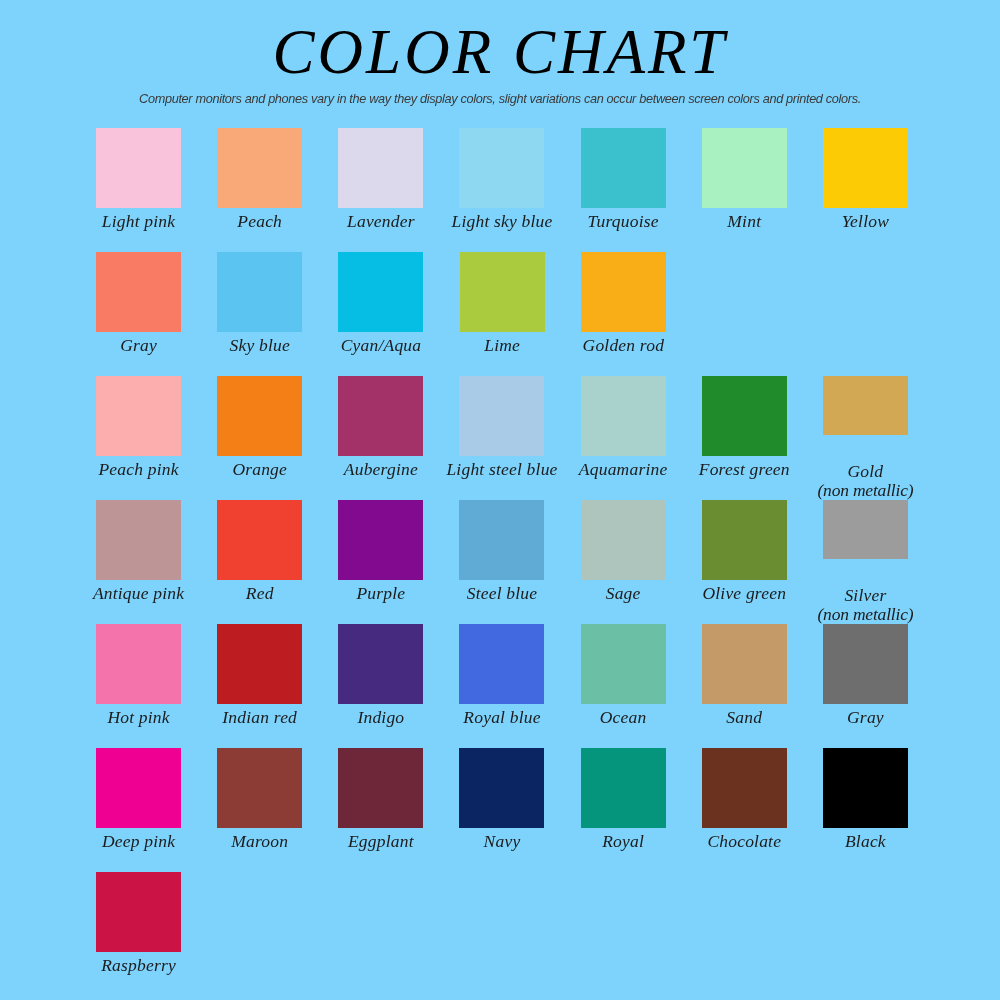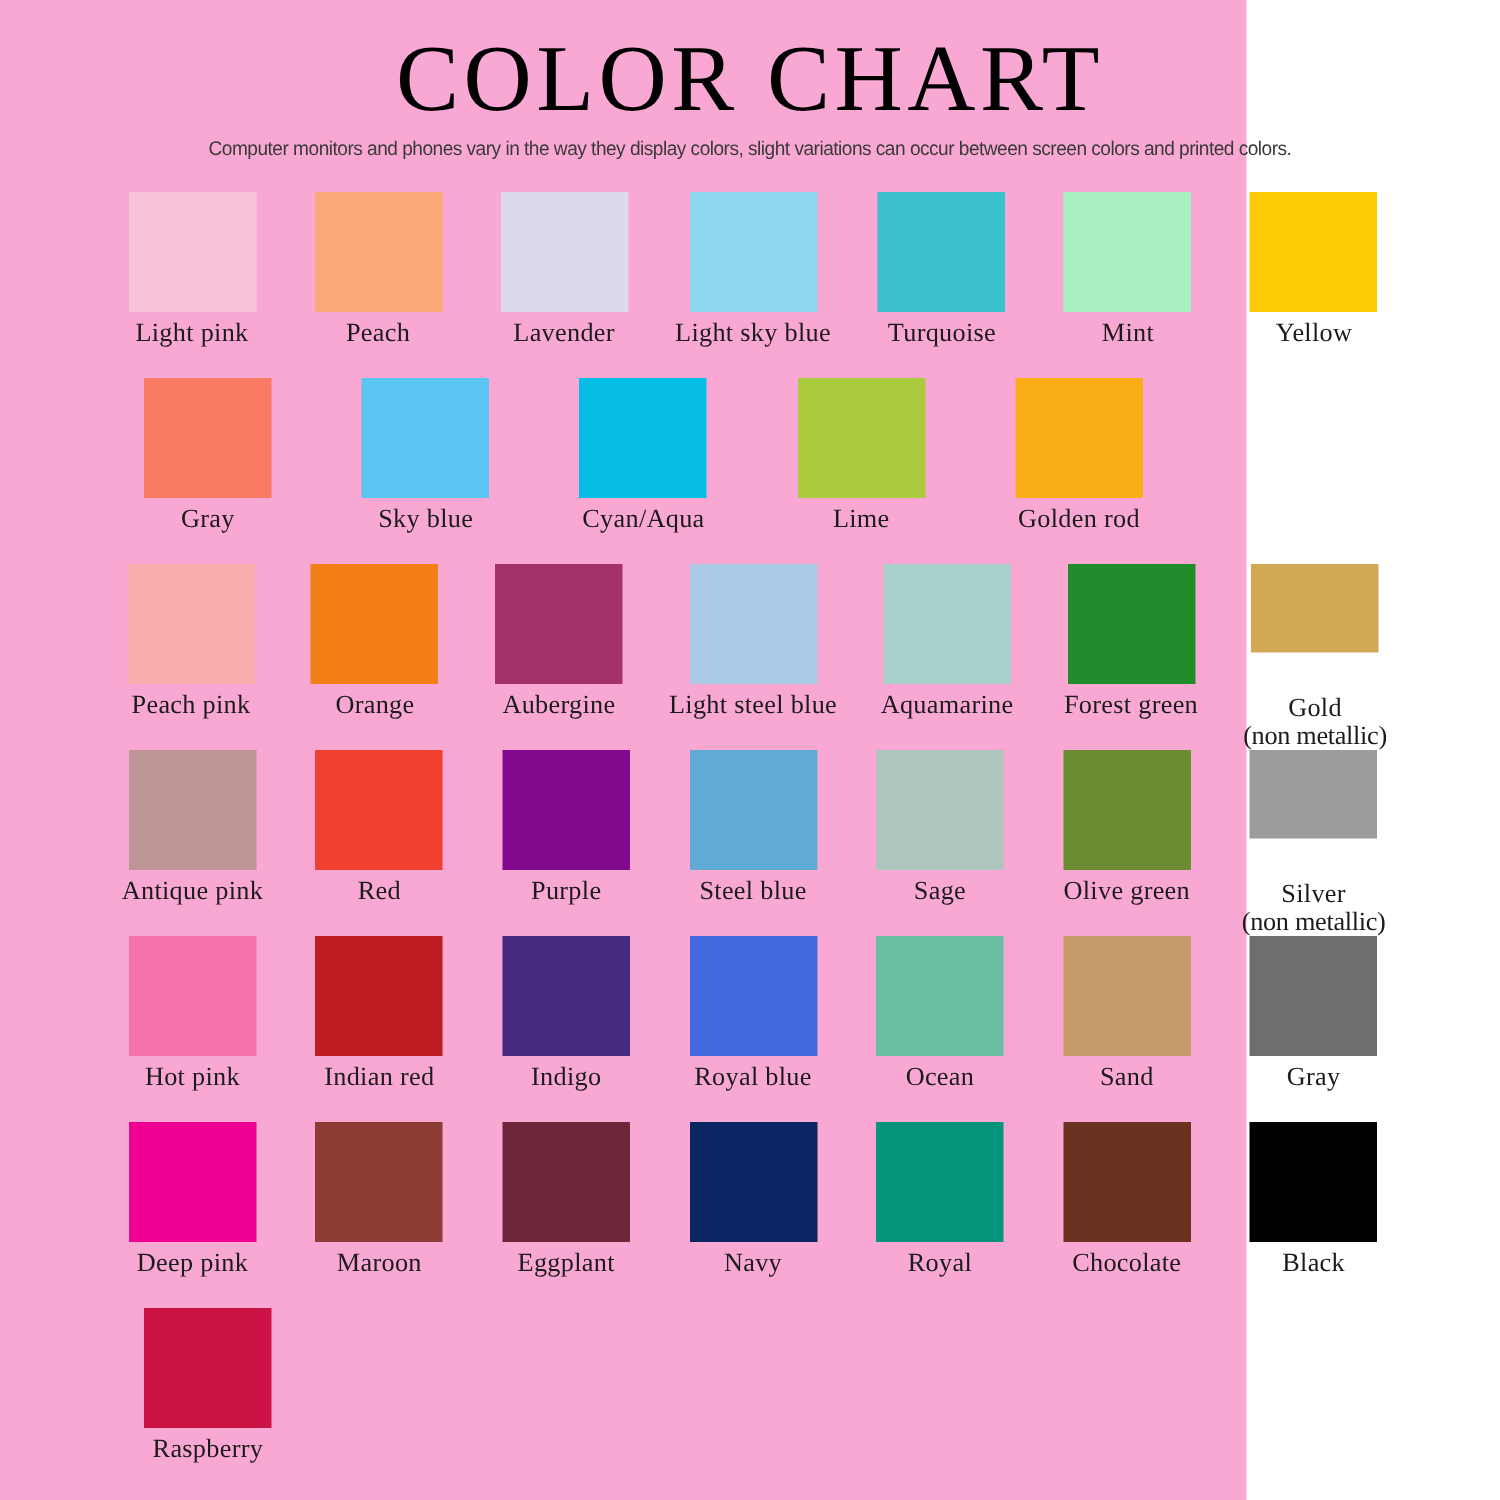"COLOR CHART" .page { background: #f9a8d4 -> #7dd3fc; font-style: none -> italic; width: 831px -> 1000px }
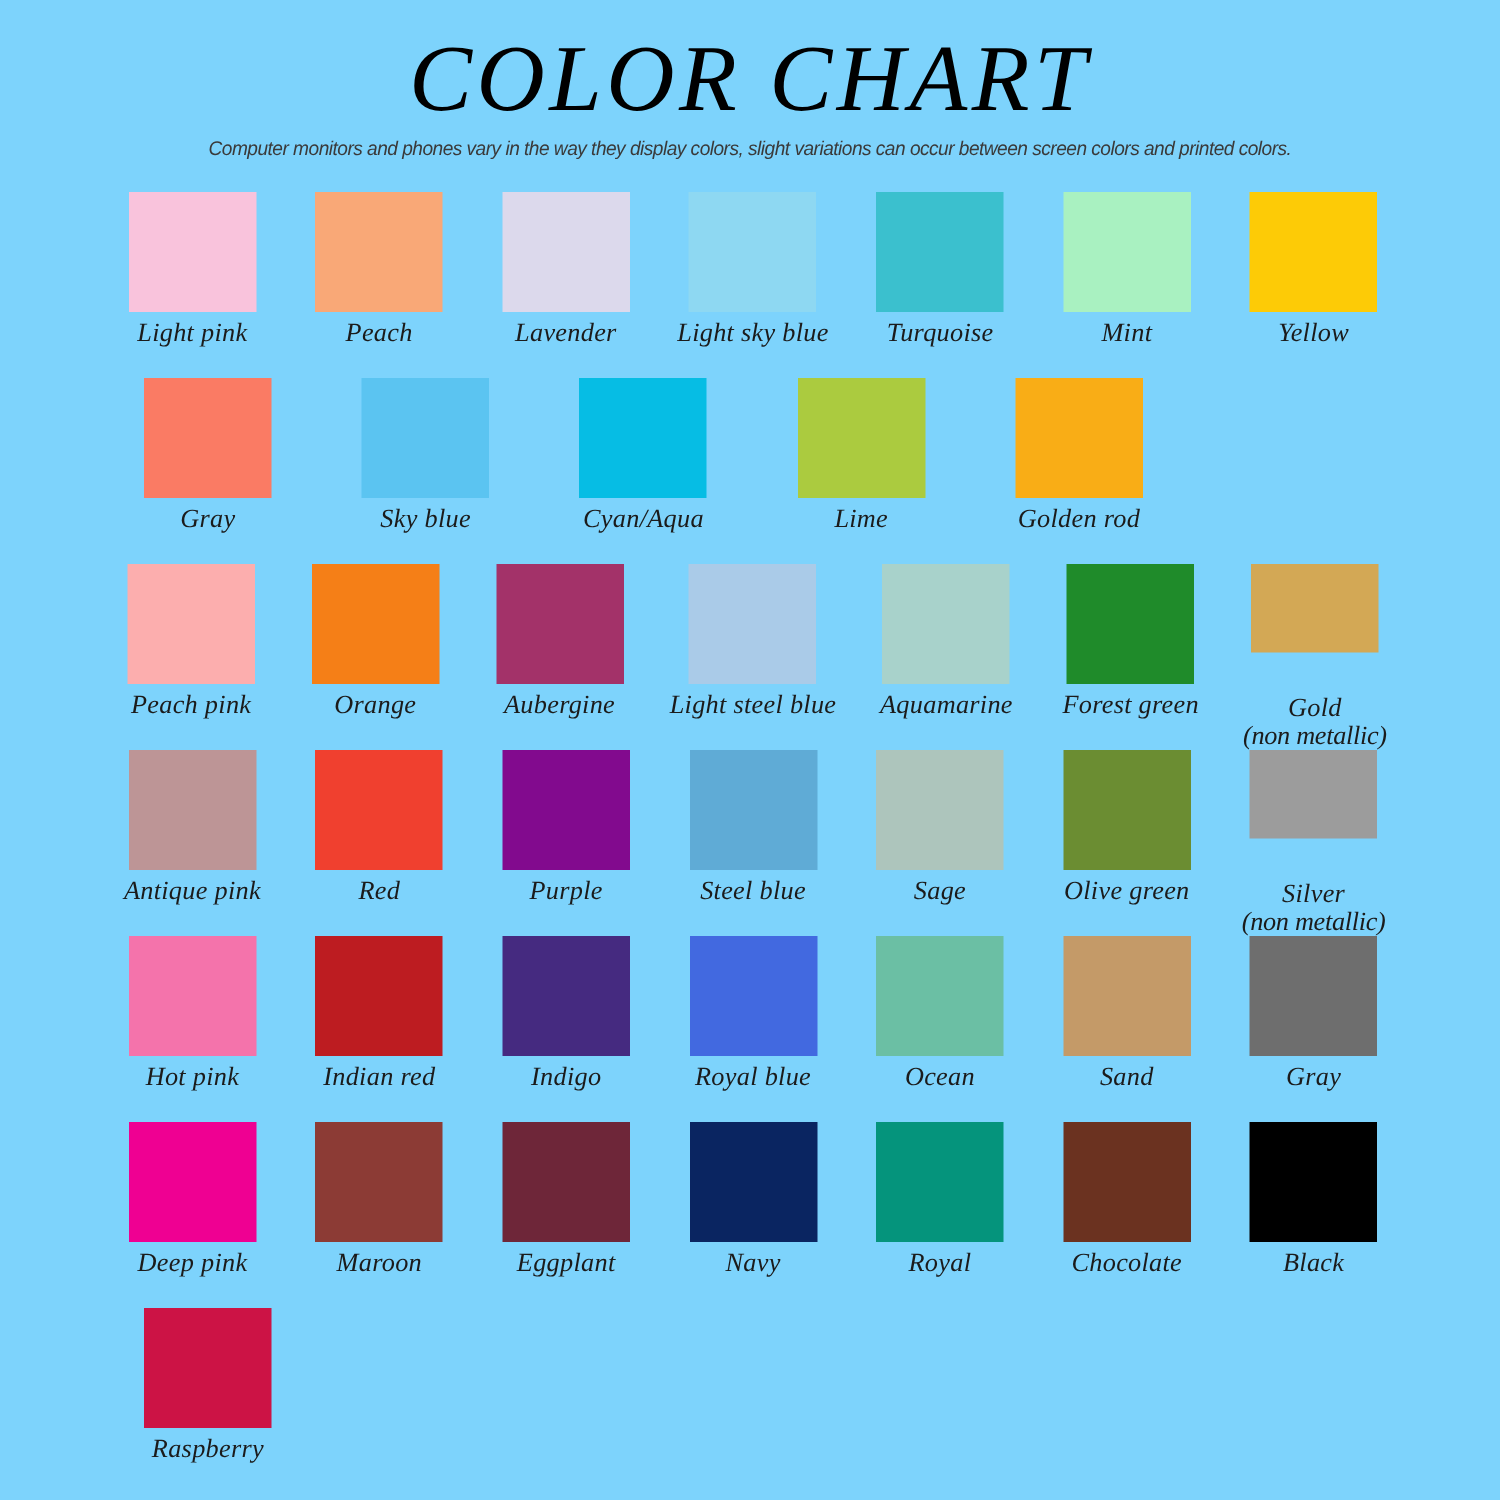"Light pink" .swatch-row { gap: 24px -> none }
